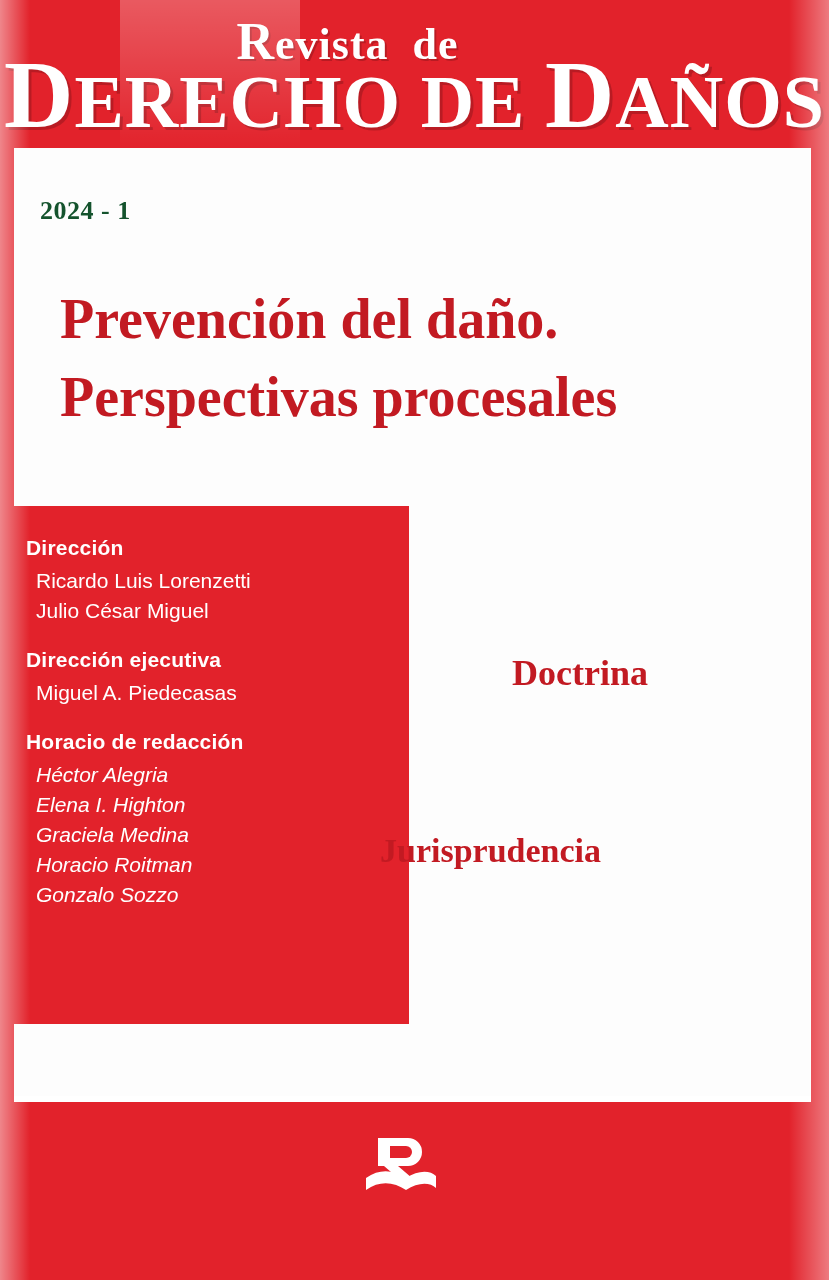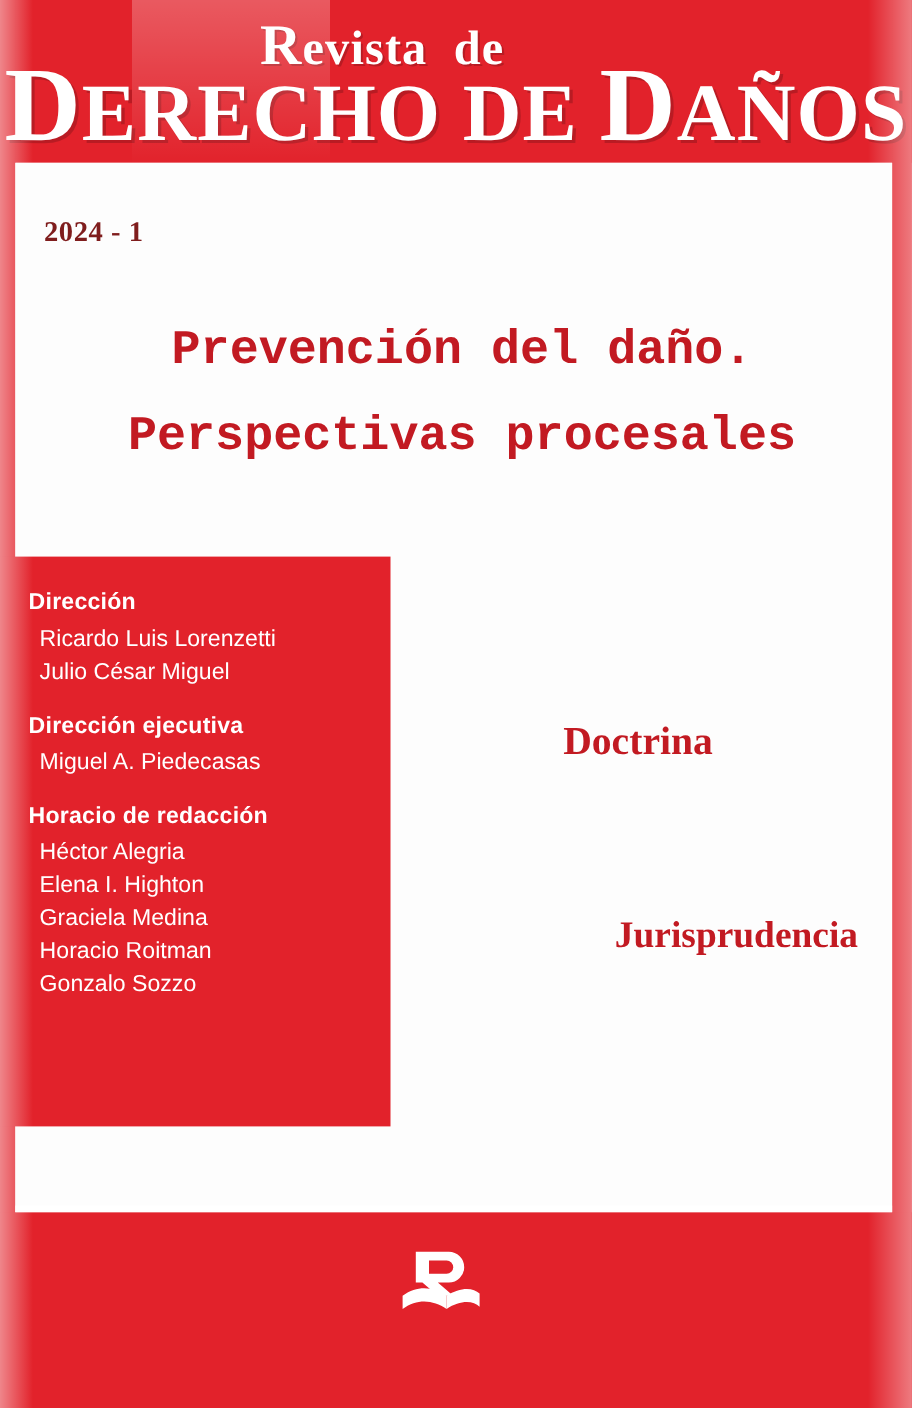"2024 - 1" .issue { color: #7f1d1d -> #14532d }
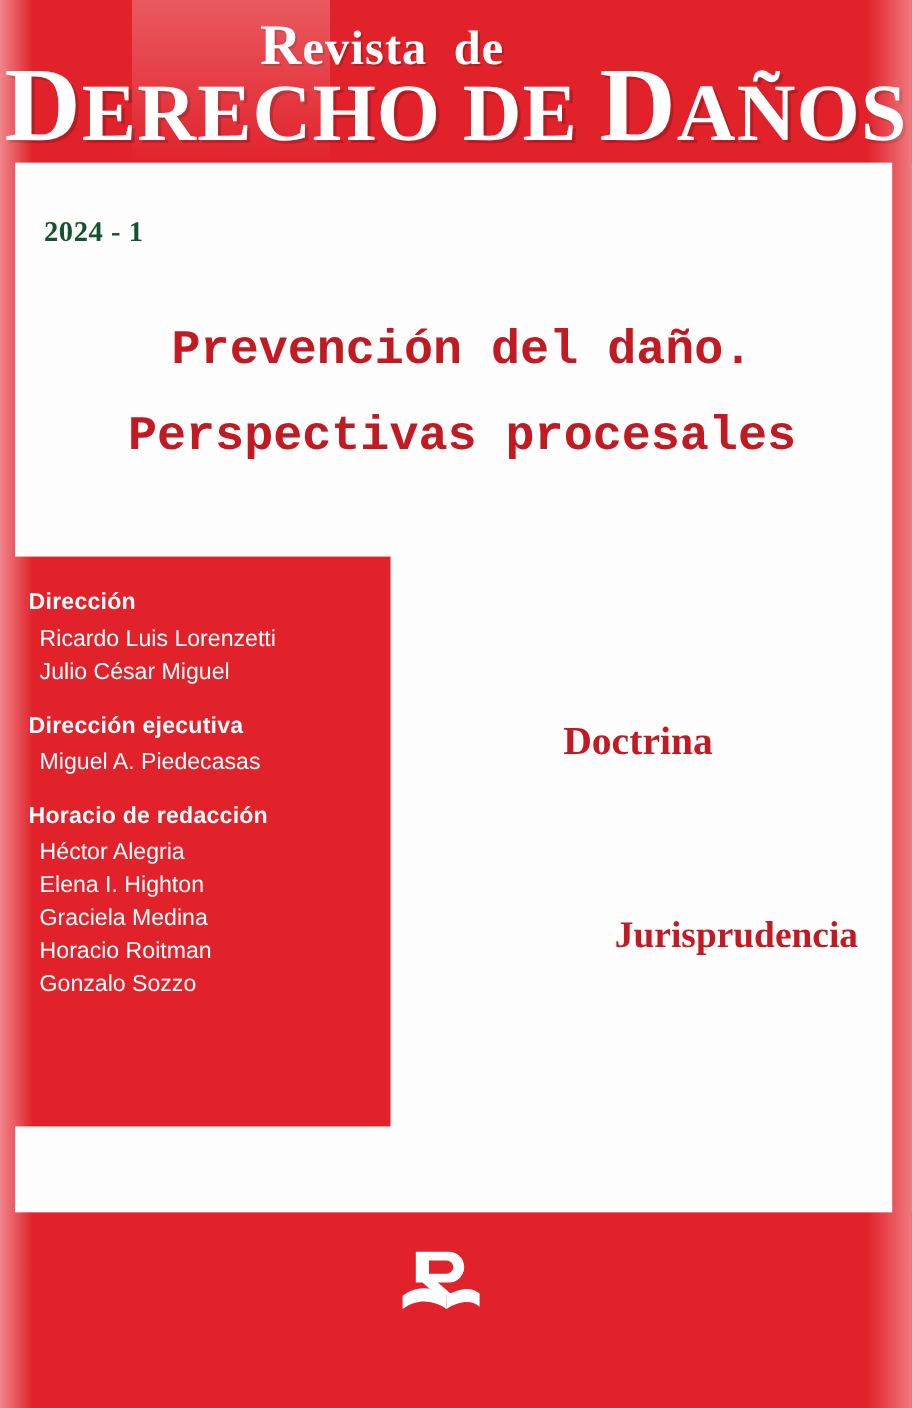"Prevención del daño." .title { font-family: Liberation Mono, monospace -> Liberation Serif, serif; font-size: 44px -> 56px; text-align: center -> left }
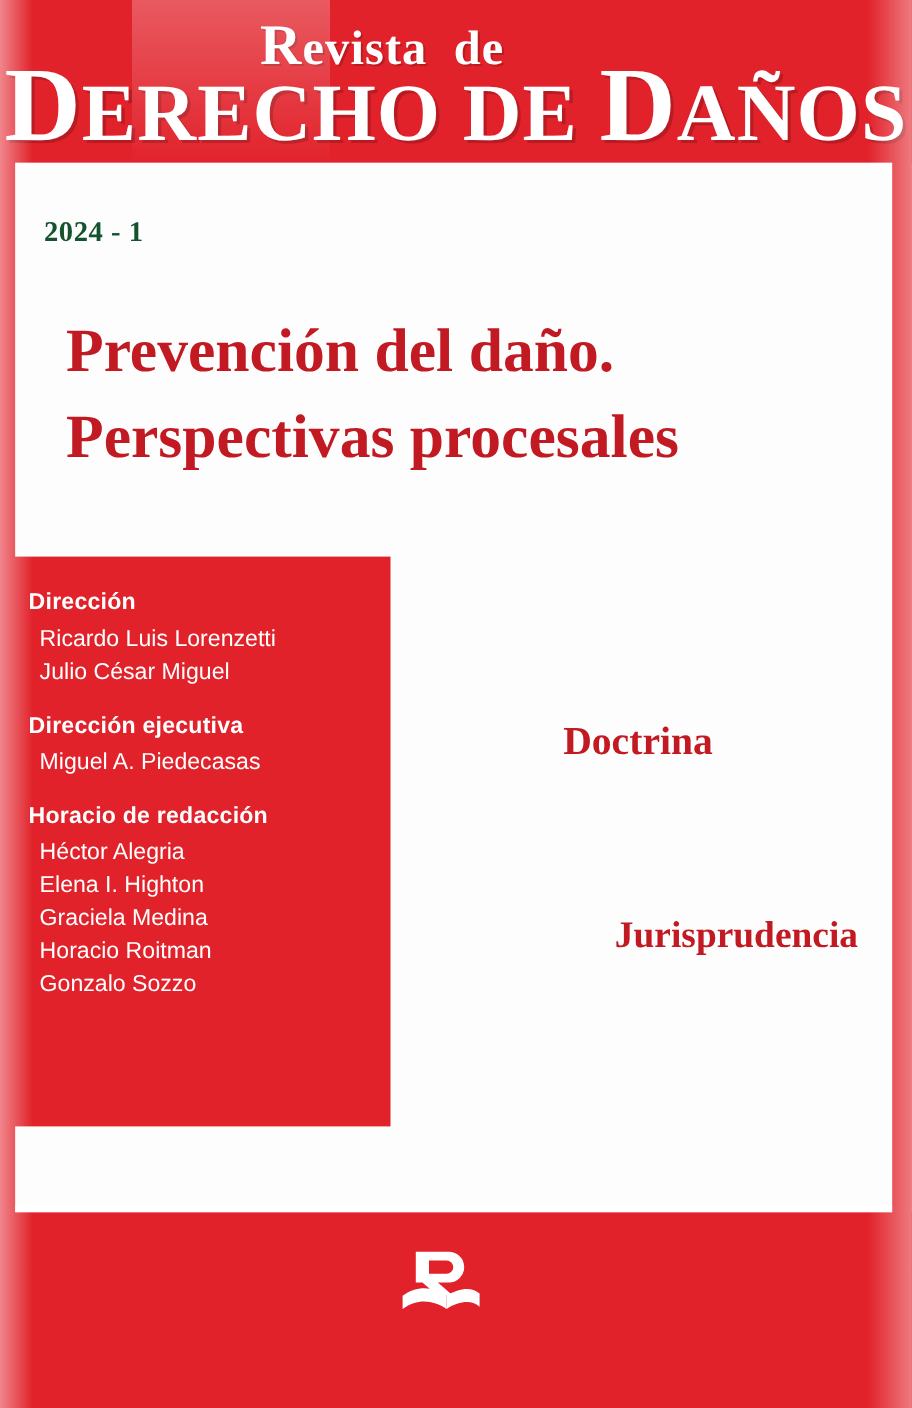"Dirección" .credits { width: 355px -> 409px }
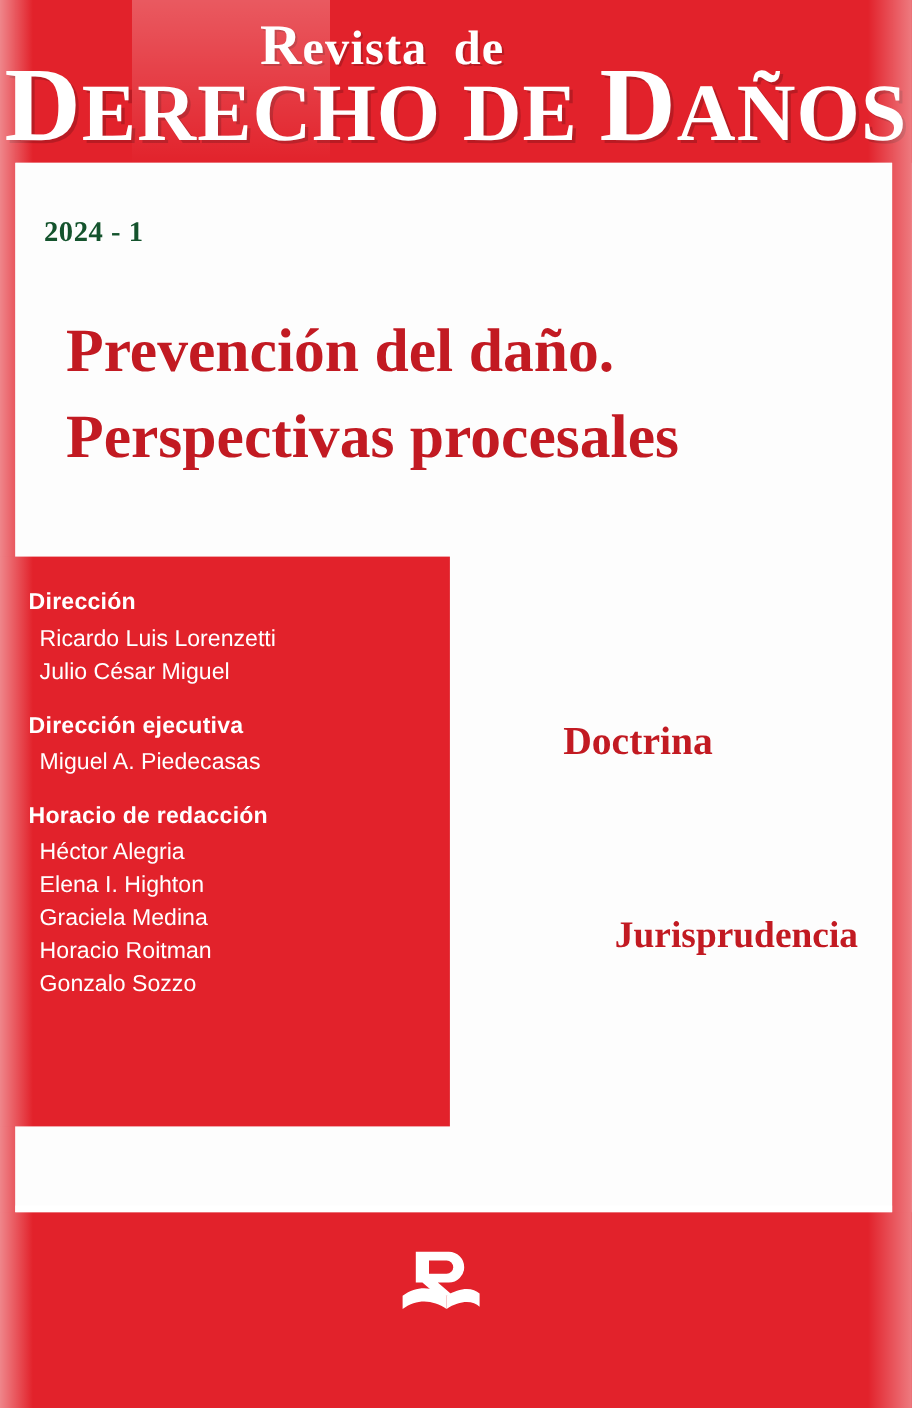"Héctor Alegria" .credits .group-last { font-style: none -> italic }
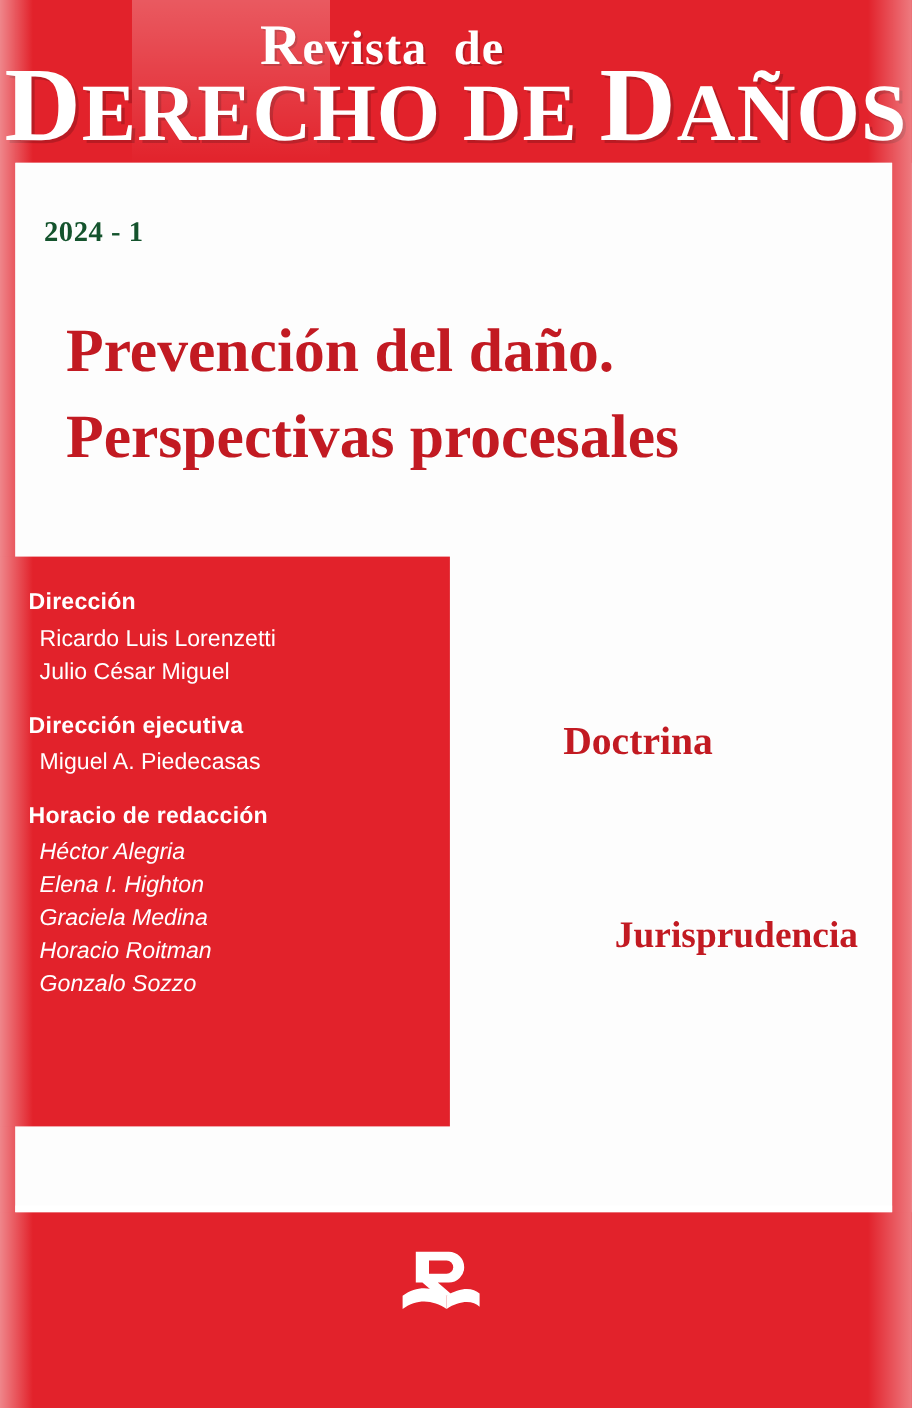"Jurisprudencia" .section-juris { text-align: right -> left }
